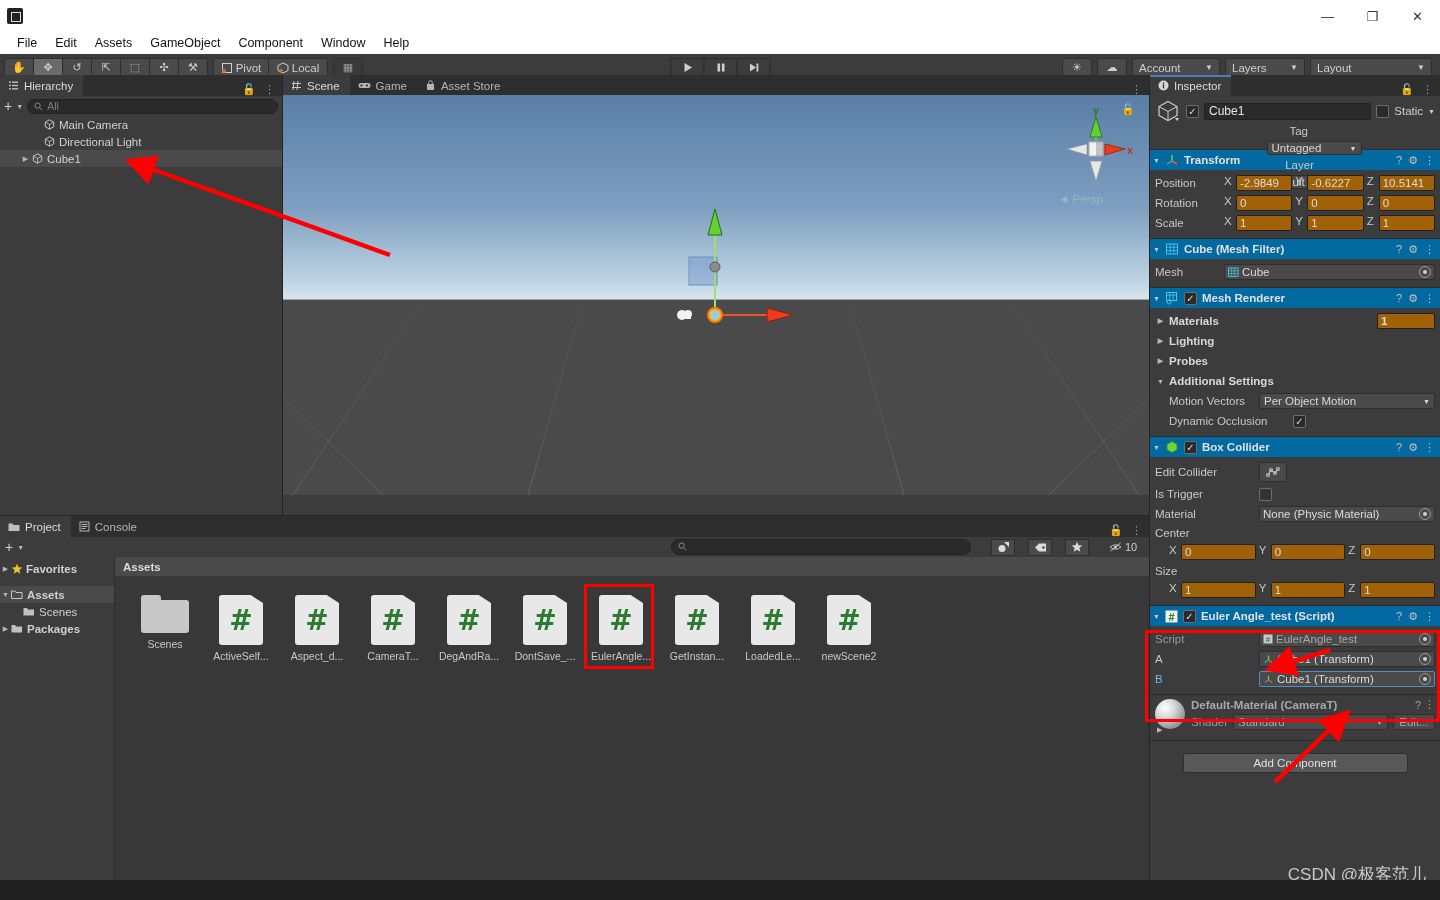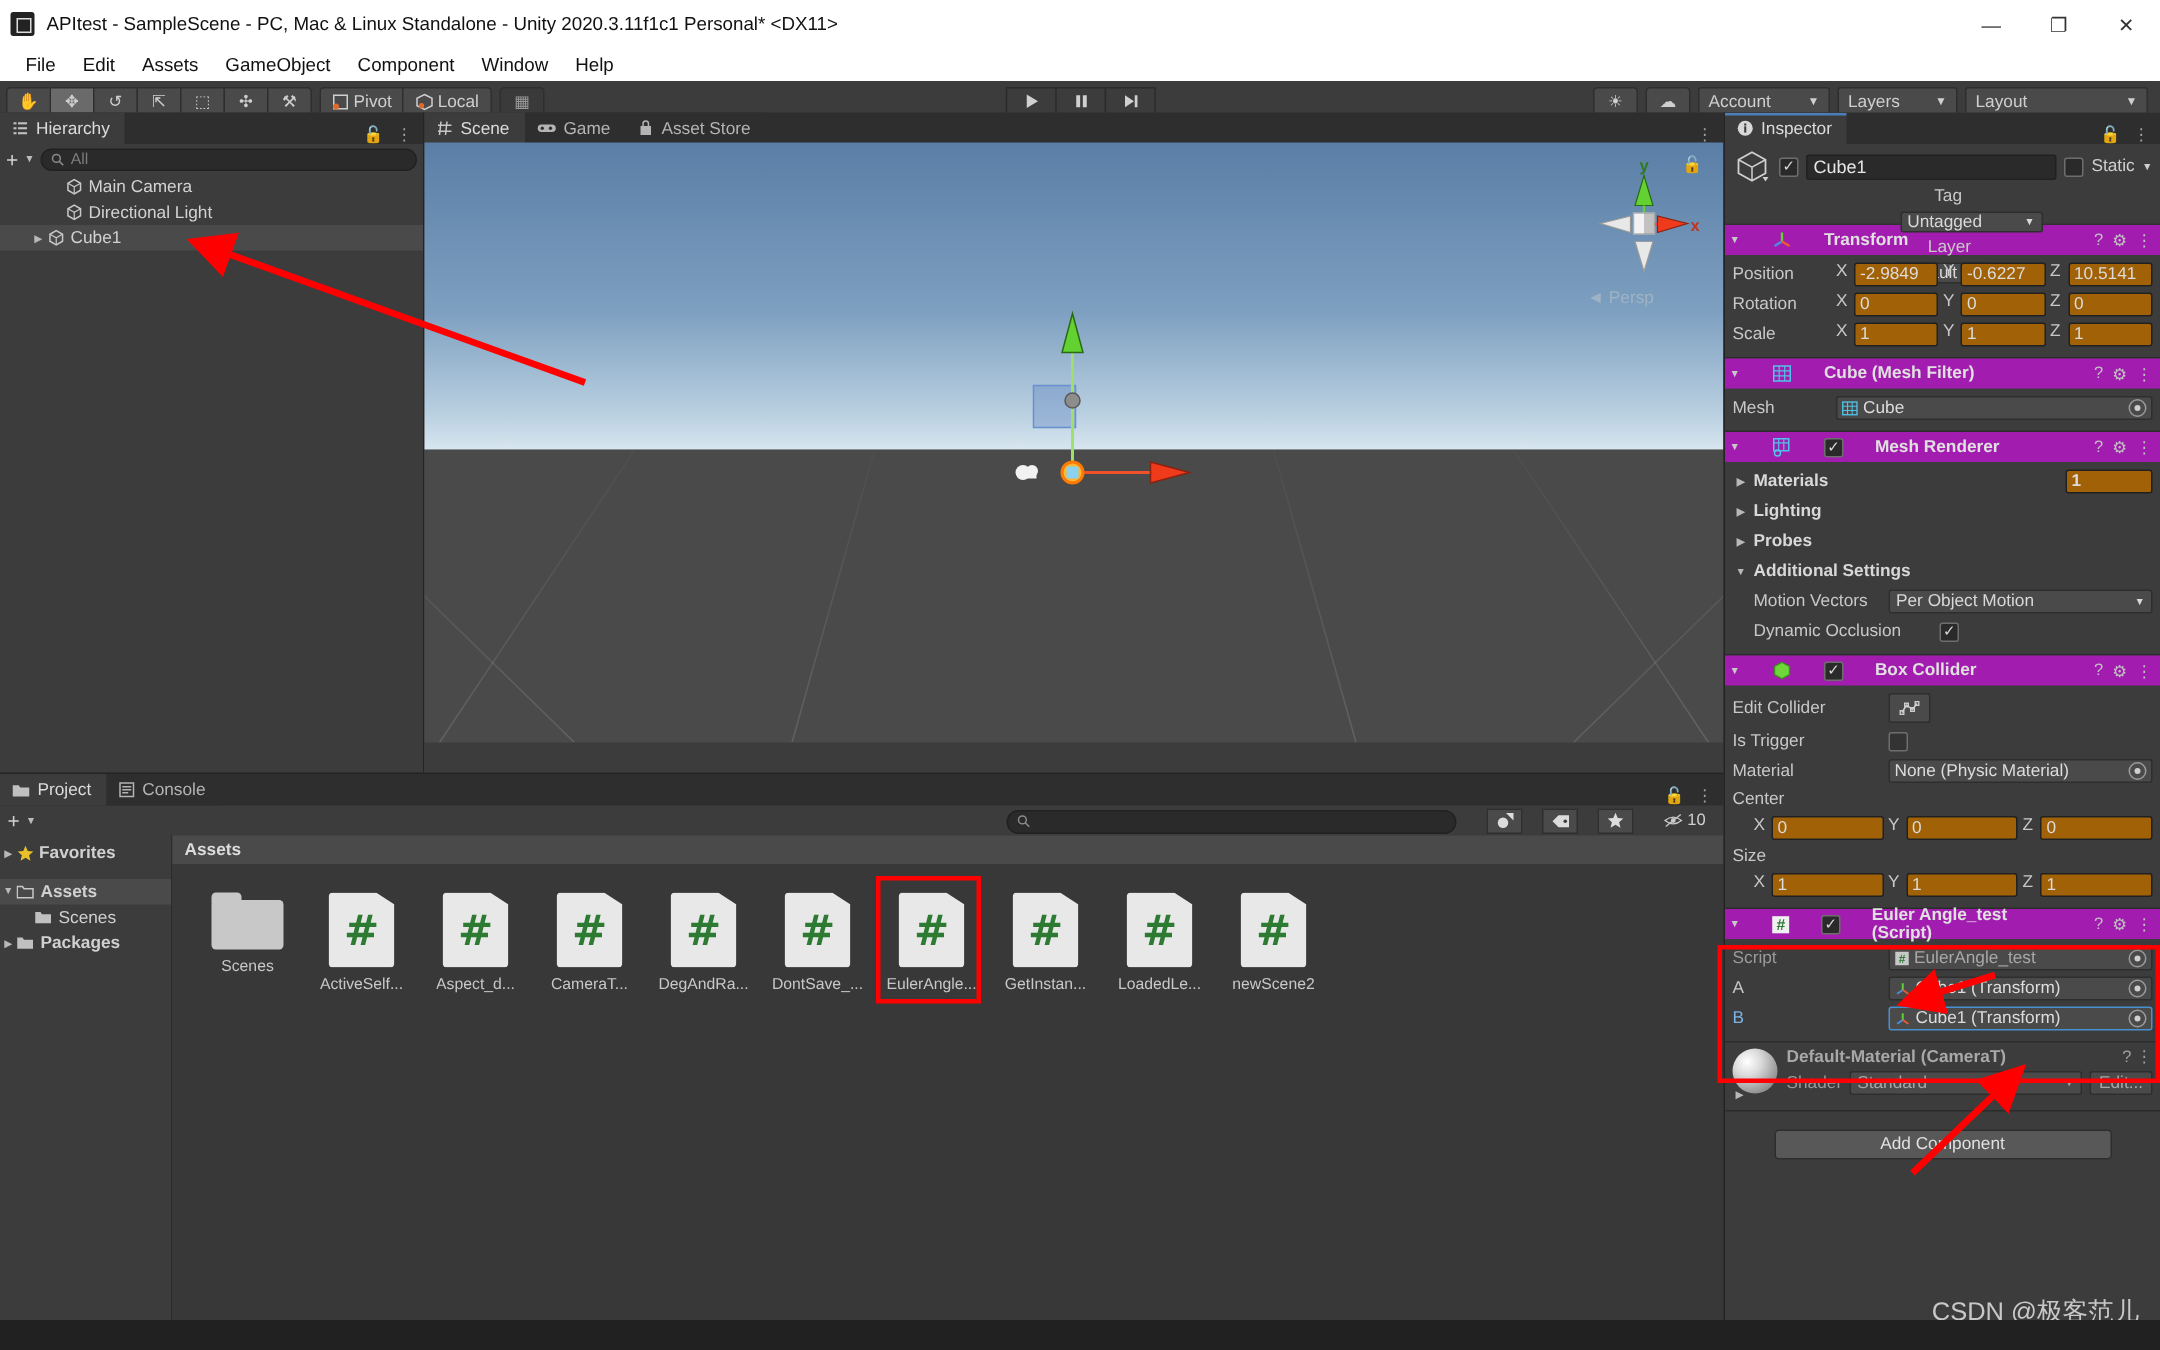"APItest - SampleScene - PC," div.title-text { html: <div>APItest - SampleScene - PC, Mac &amp; Linux Standalone - Unity 2020.3.11f1c1 Personal* &lt;DX11&gt;</div> -> none }
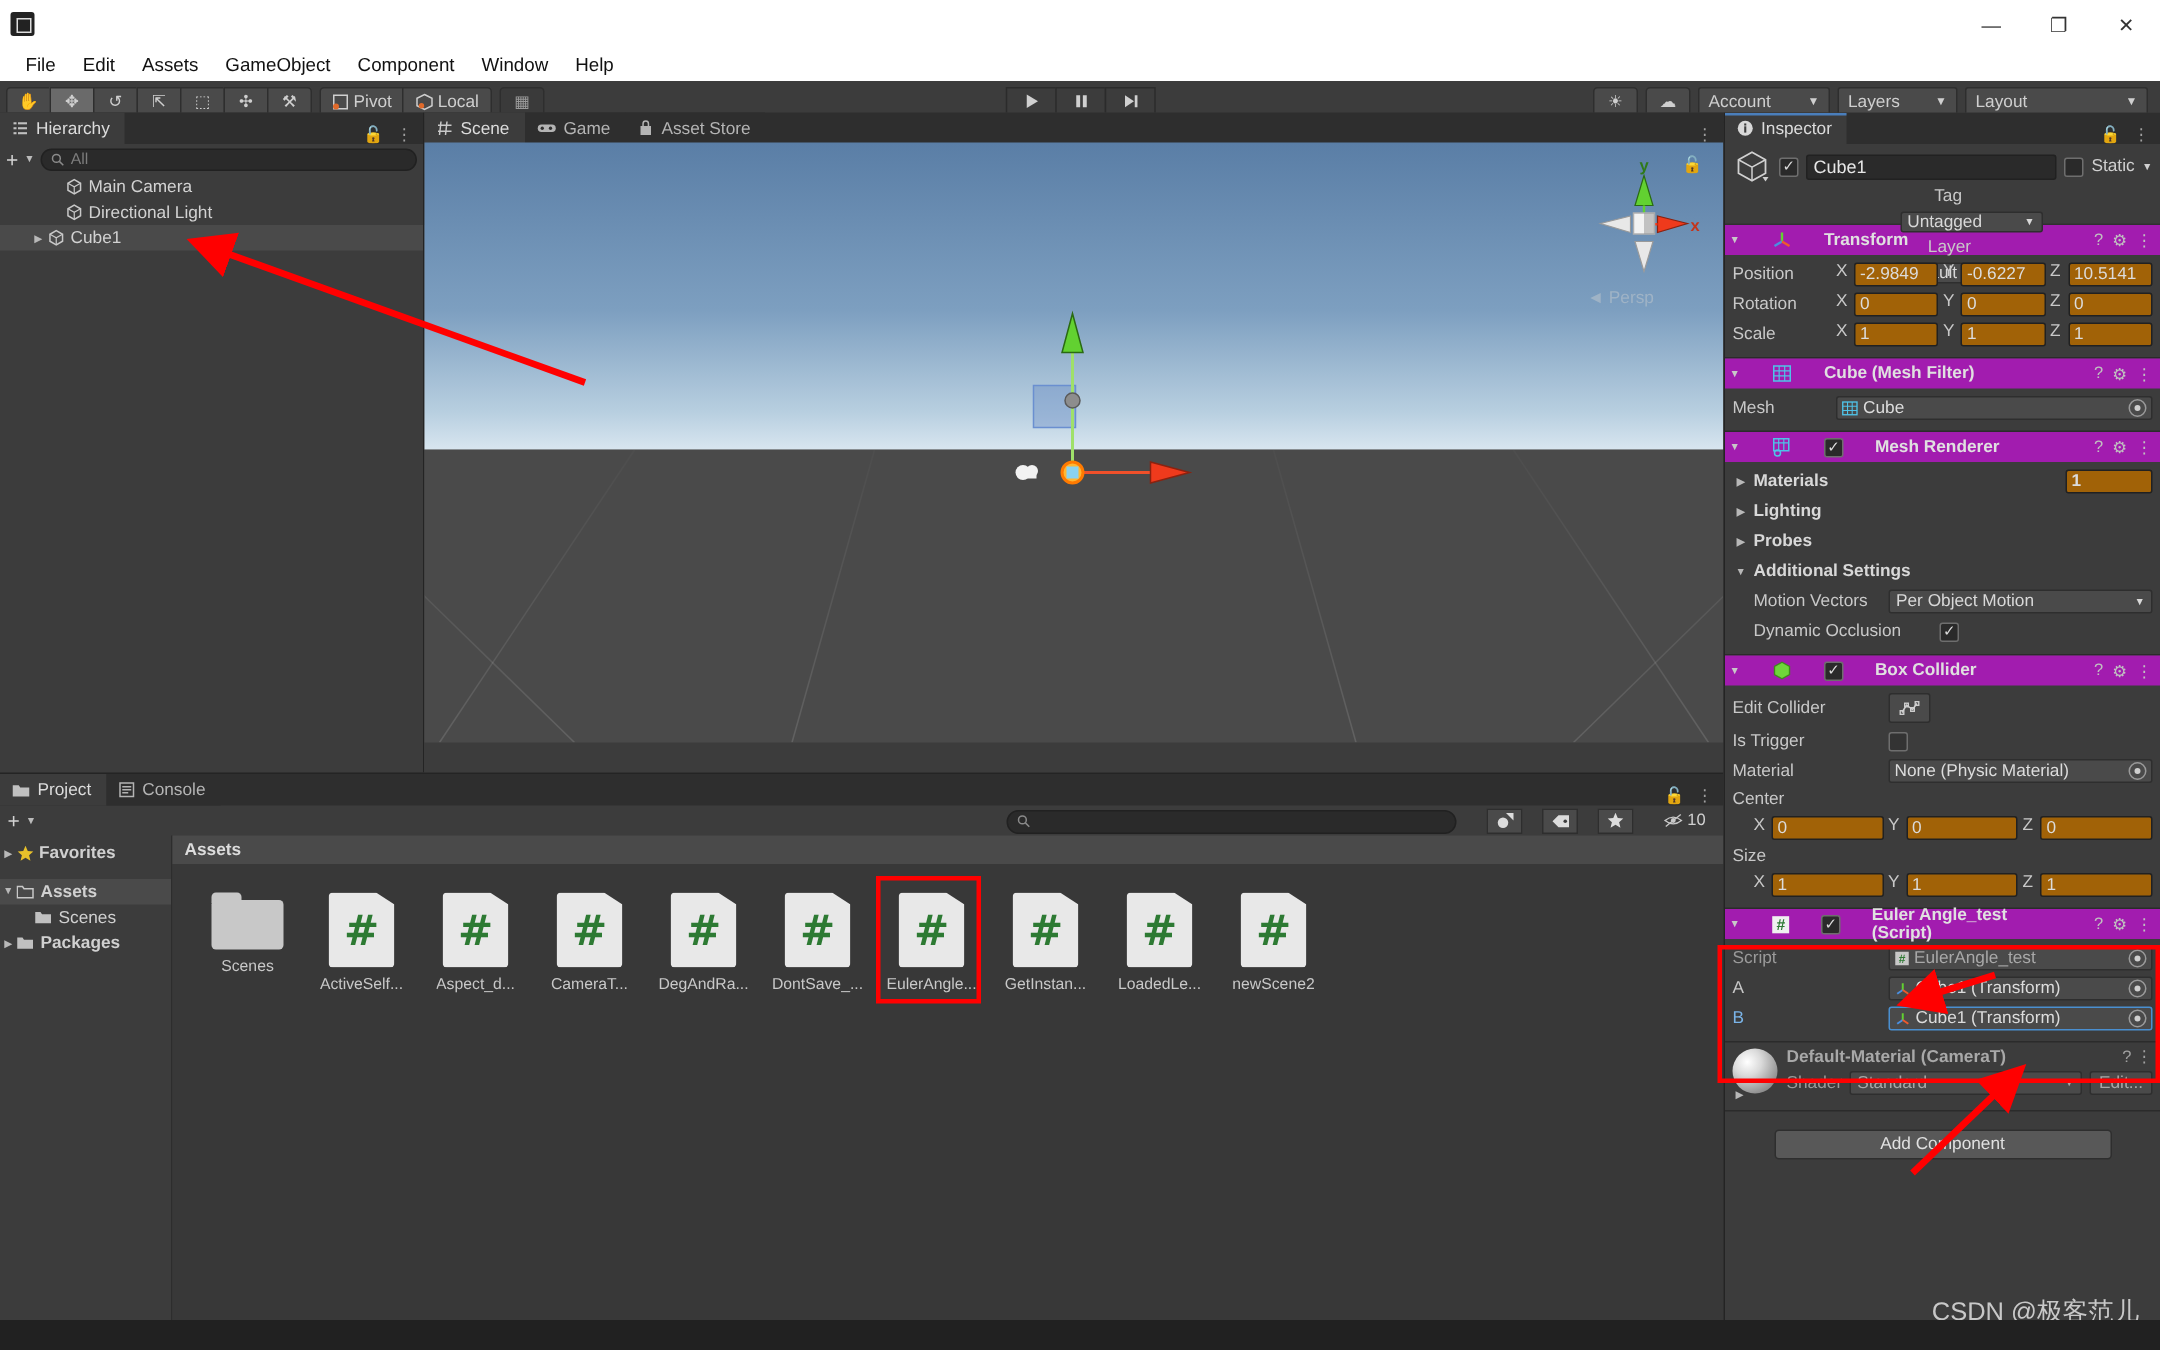"Transform" .comp-head { background: #a21caf -> #0369a1; gap: 21px -> 5px }
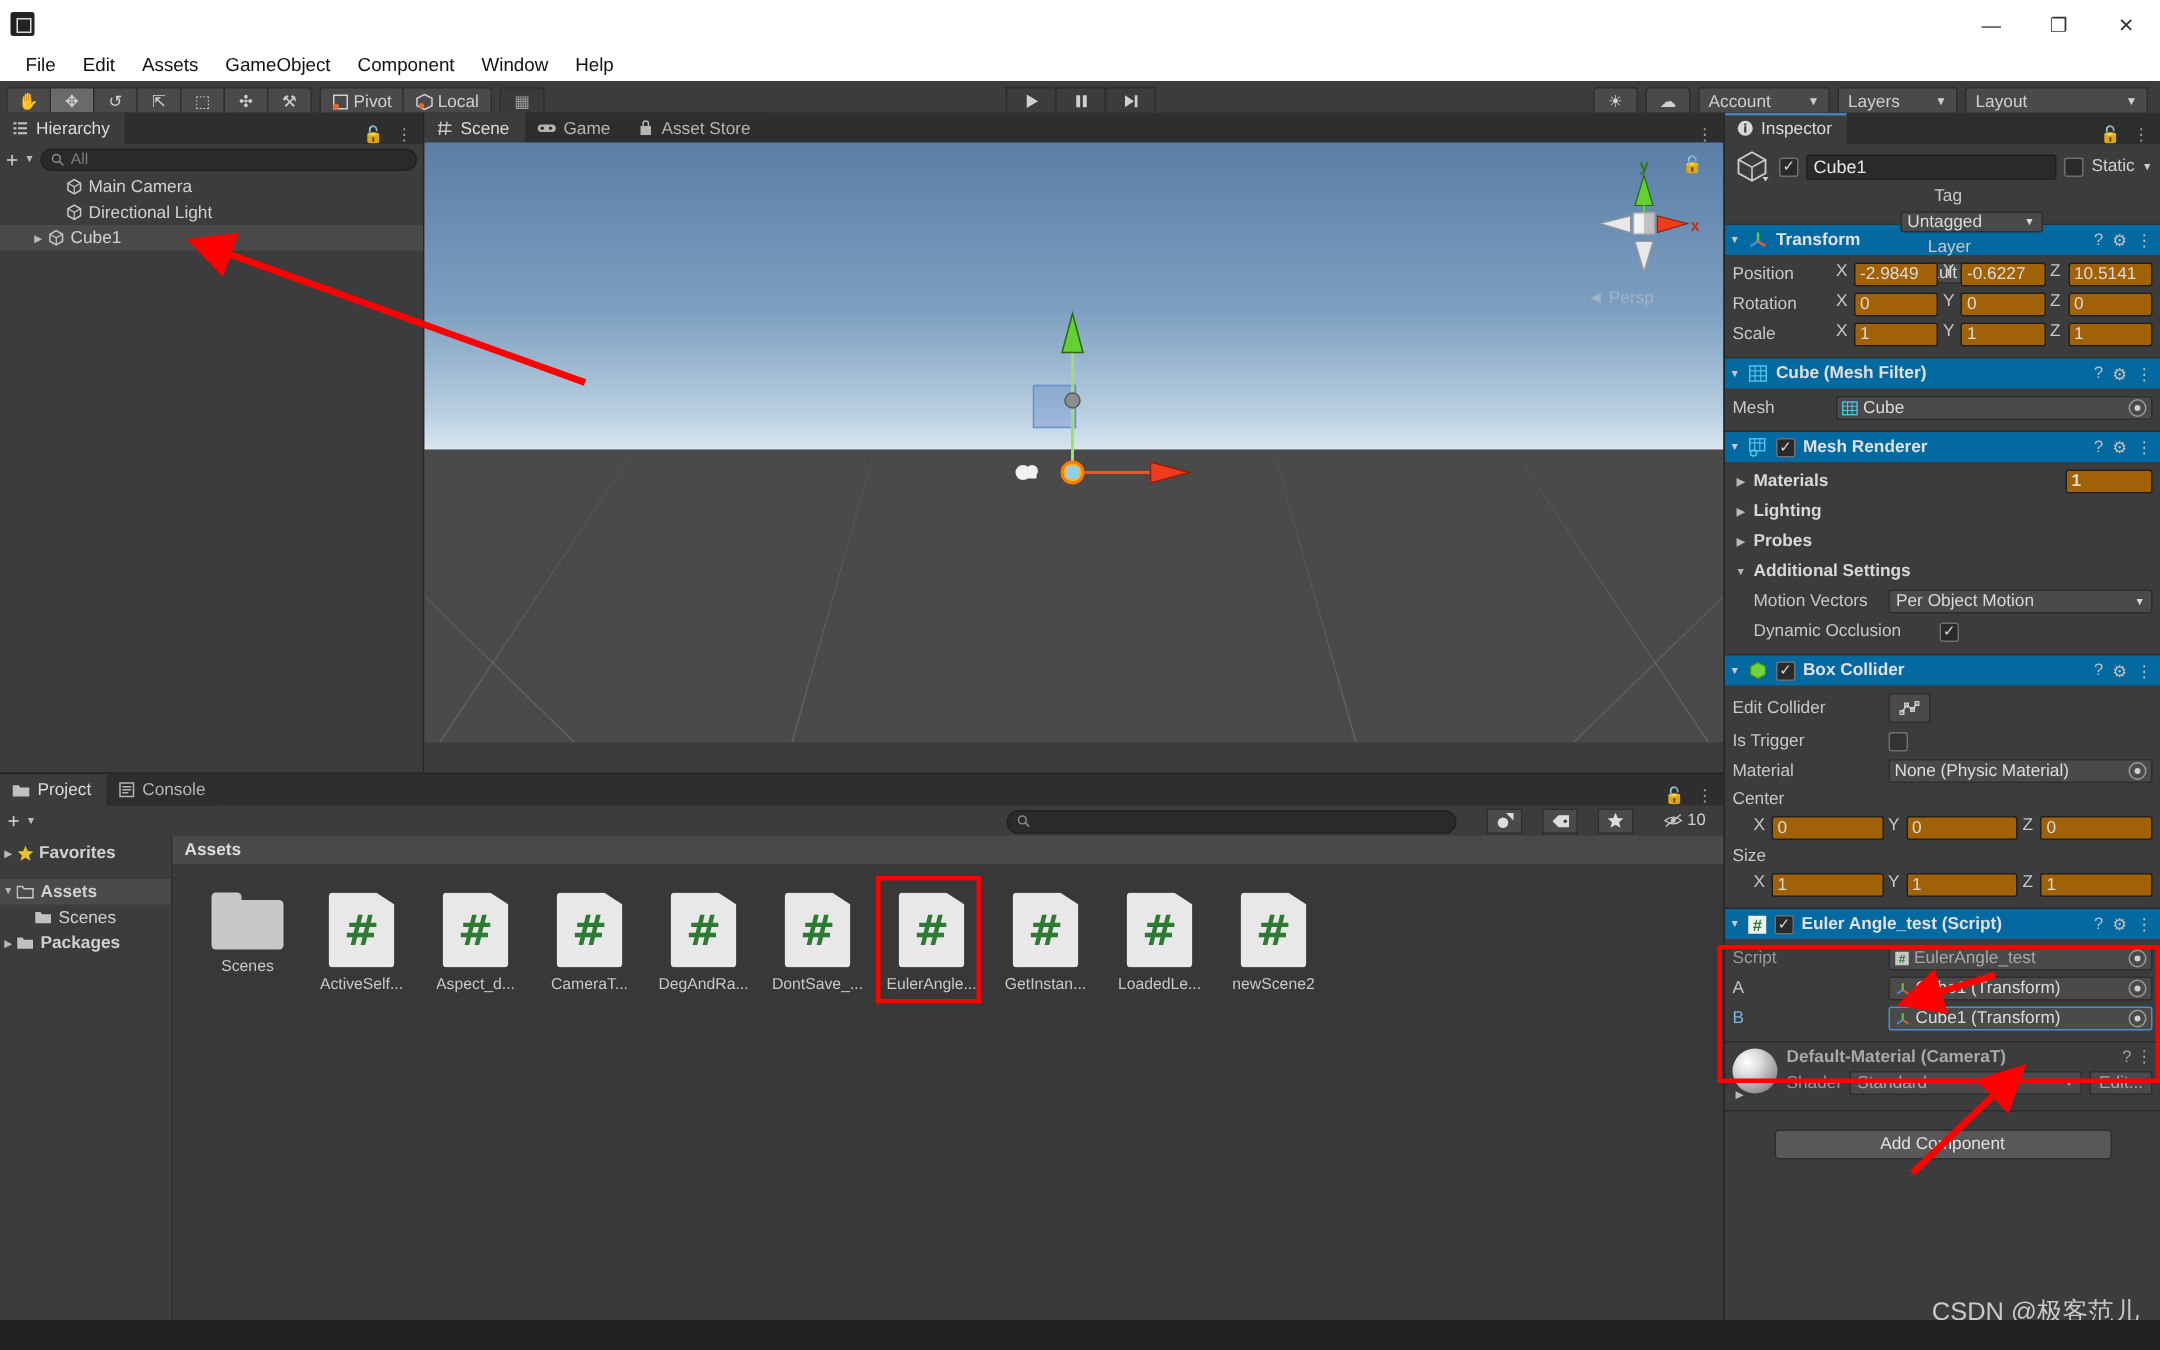"10" div { align-items: flex-end -> flex-start }
